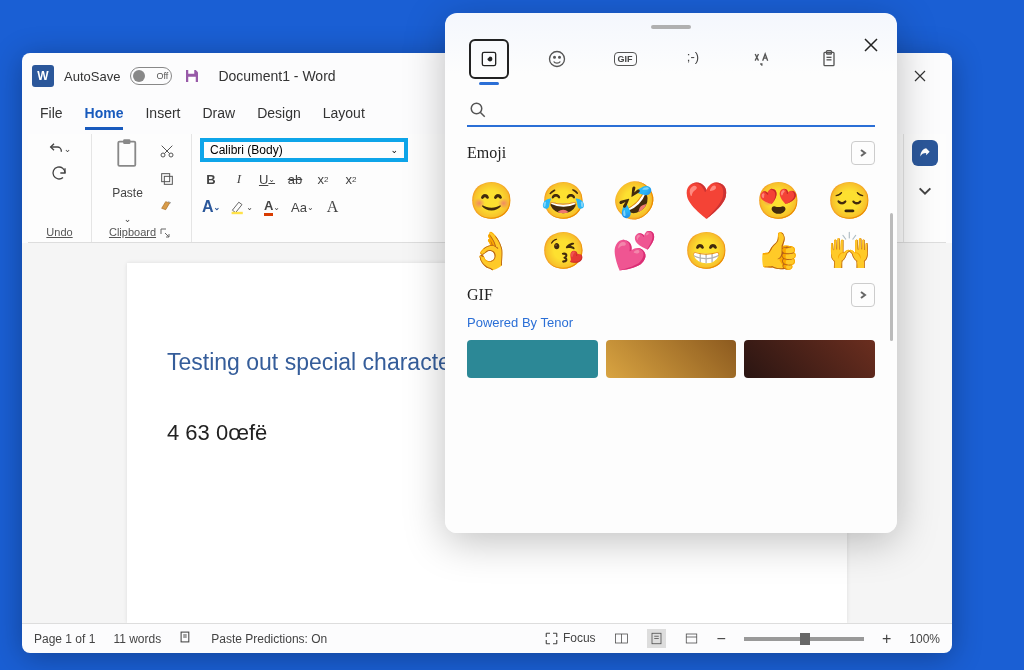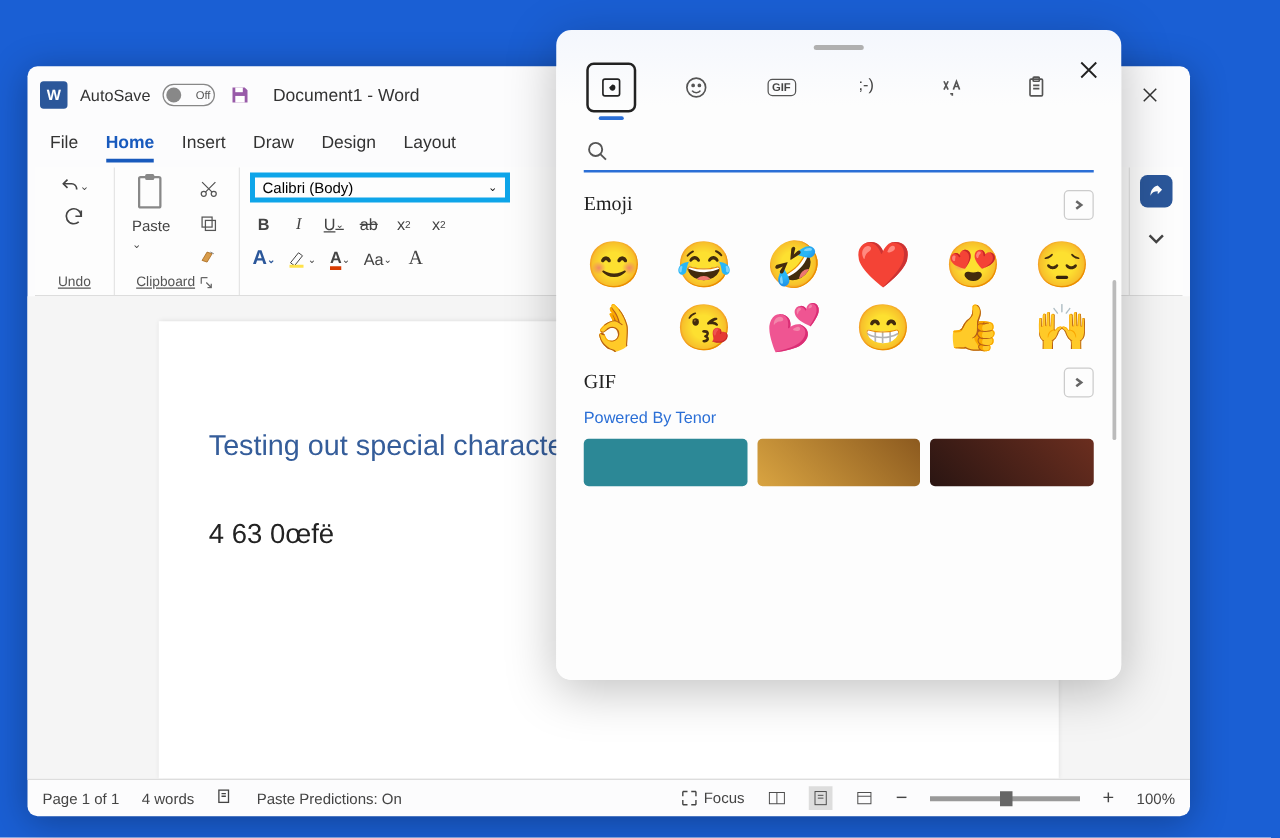"GIF" .emoji-panel { top: 24px -> 13px }
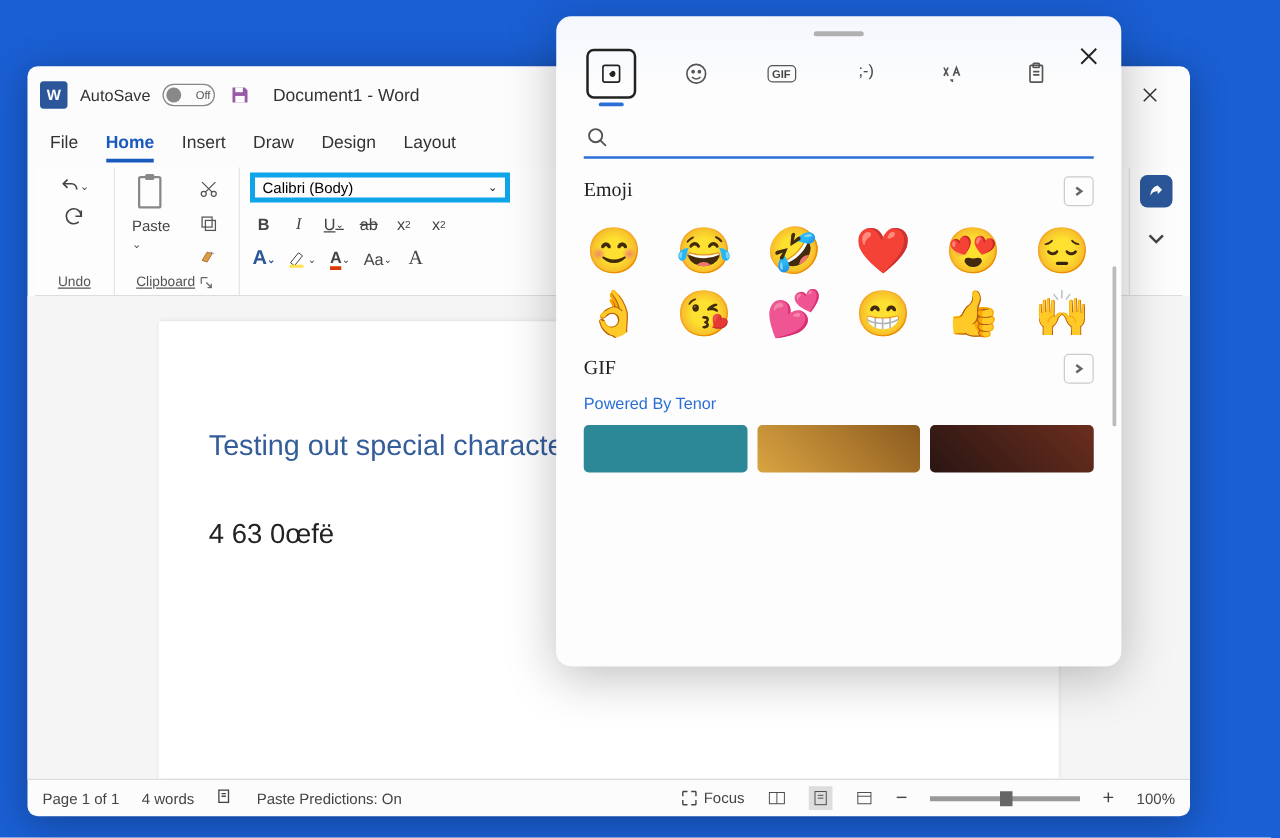"Paste" .paste-big { align-items: flex-start -> center; gap: 2px -> 14px }
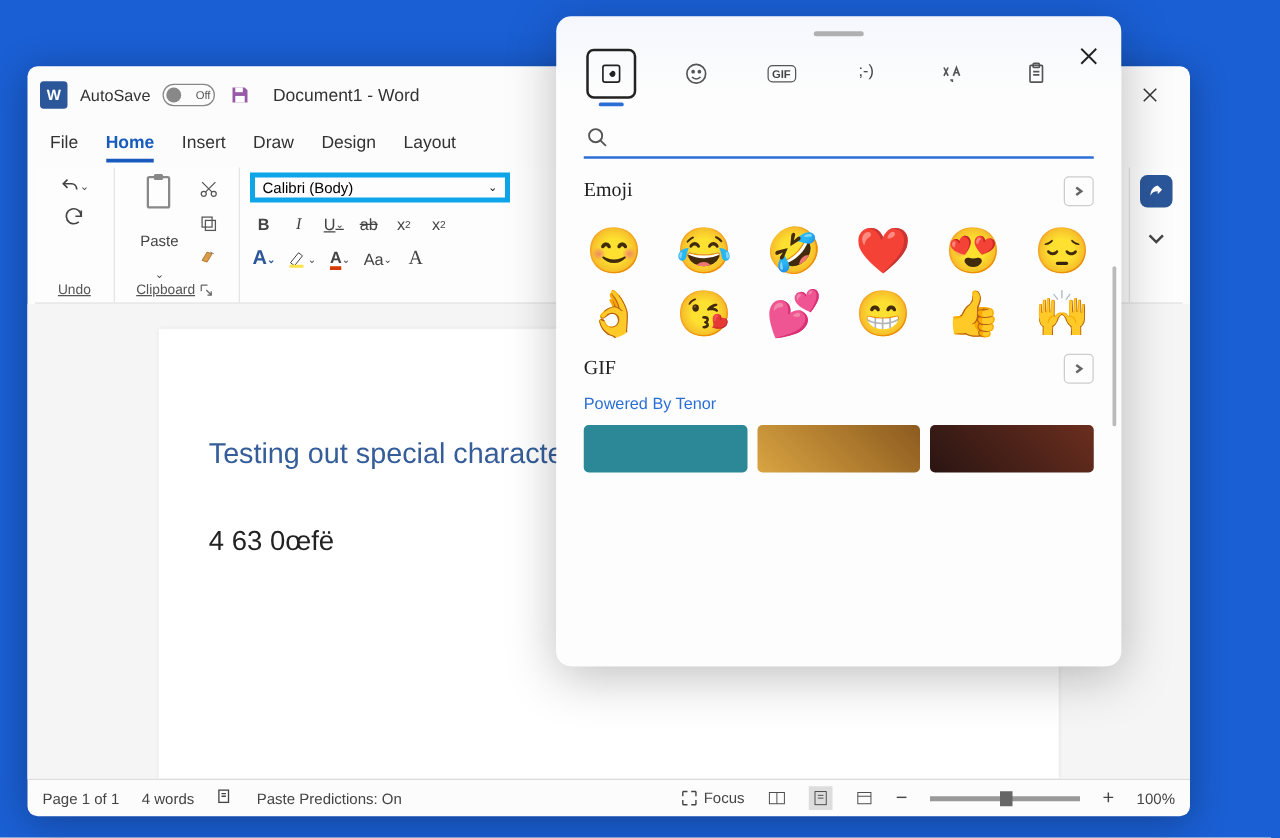"4 words" span { text: 4 -> 11 }
